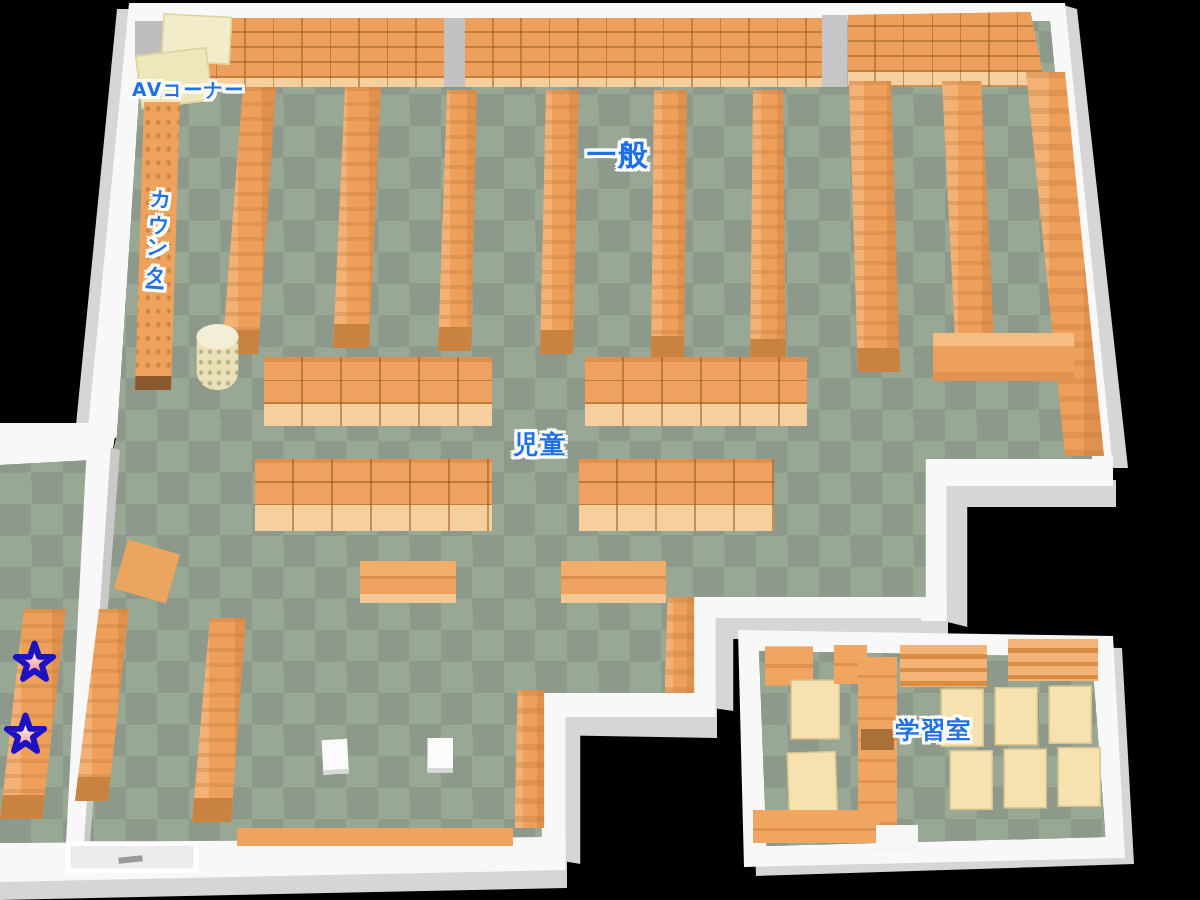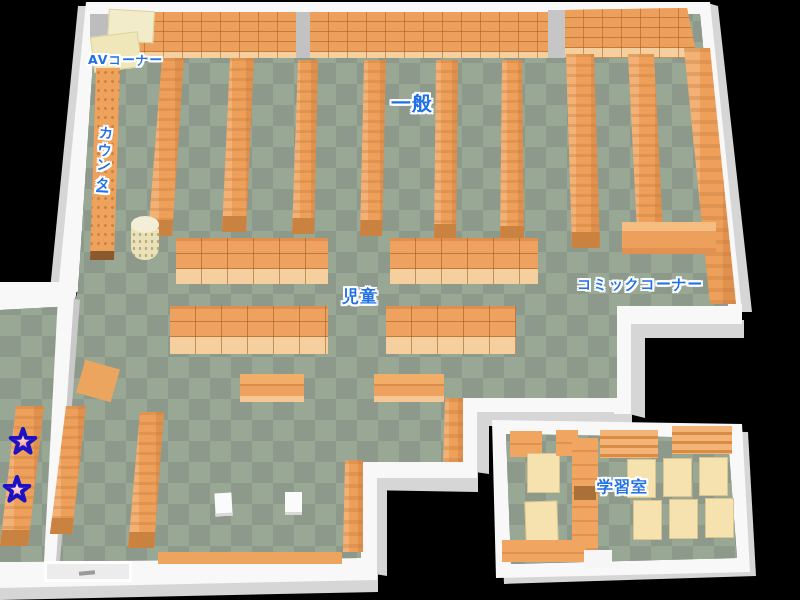"コミックコーナー" div.map-label { html: <div>コミックコーナー</div> -> none }
